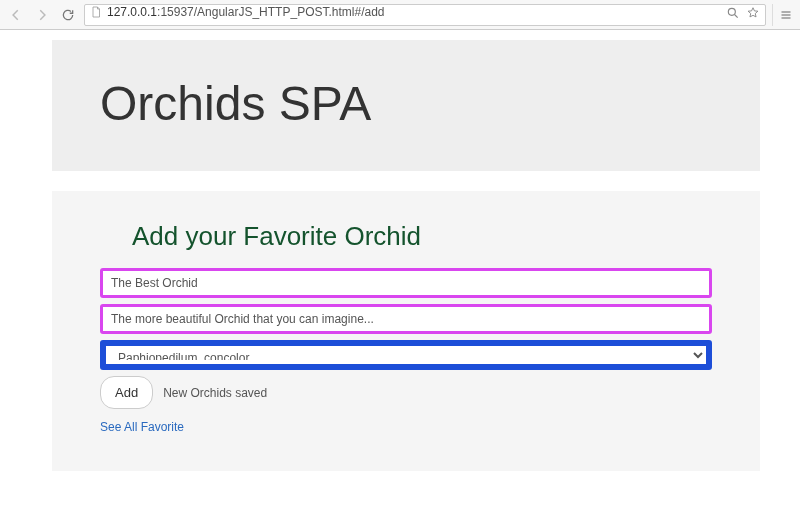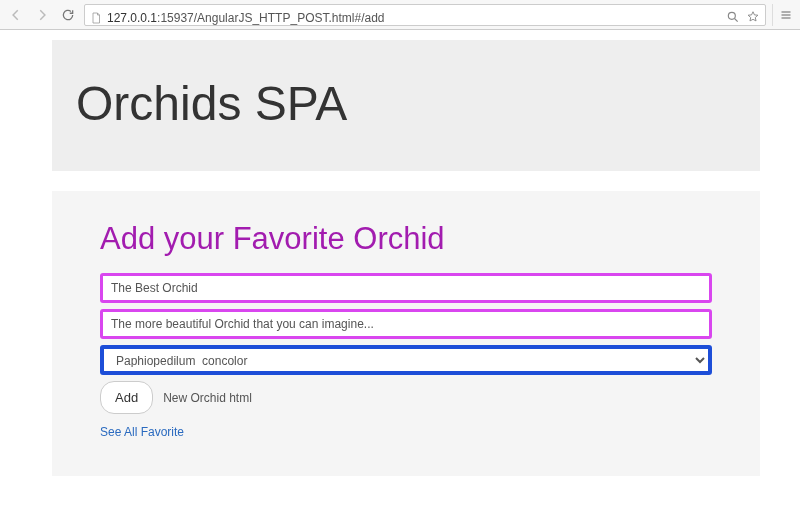"127.0.0.1:15937/AngularJS_HTTP_POST.html" .address-bar { align-items: flex-end -> flex-start }
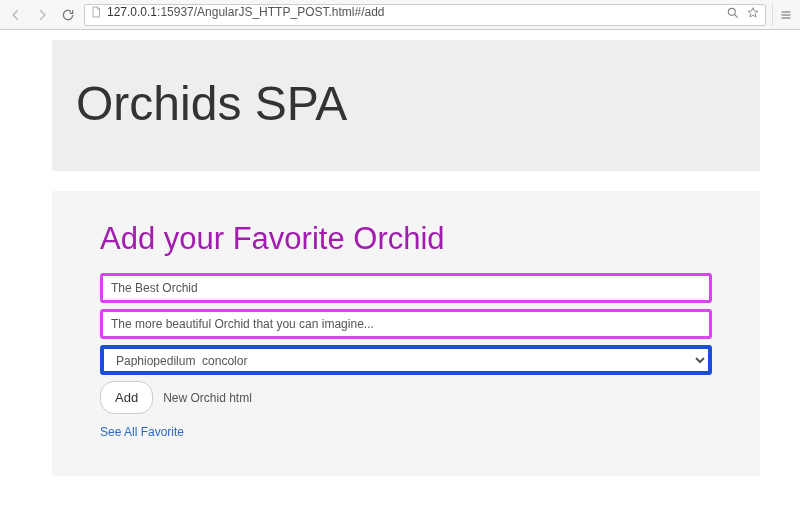"Orchids SPA" .header-panel { padding: 36px 48px 40px 24px -> 36px 48px 40px 48px }
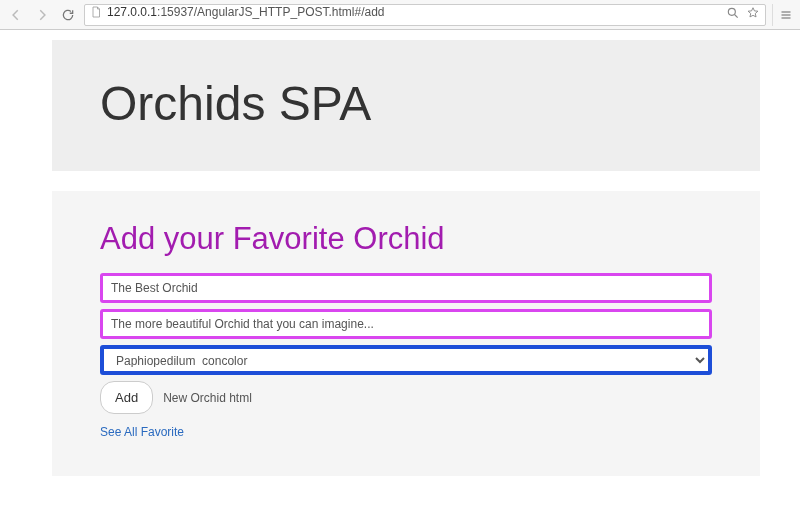"Add your Favorite Orchid" .form-heading { color: #a21caf -> #14532d; font-size: 31px -> 26px; margin-left: none -> 32px }
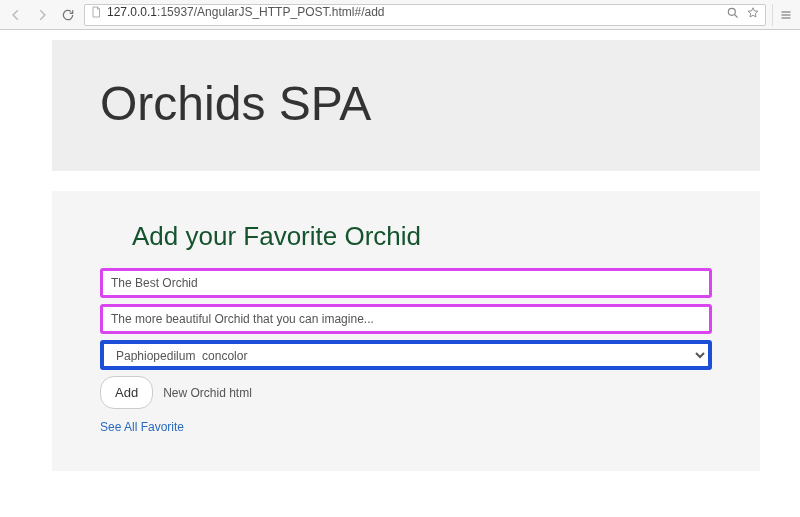"Paphiopedilum_concolor" .select-input { border: 4px solid #1d4ed8 -> 6px solid #1d4ed8 }
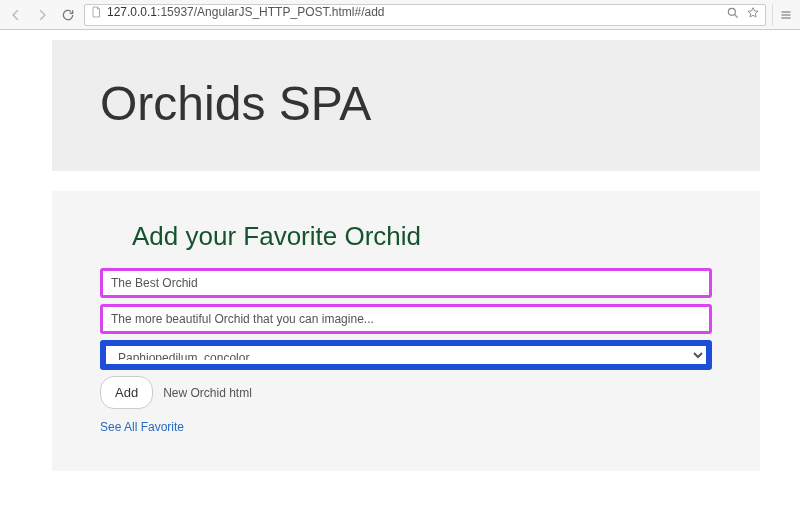"New Orchid html" span.status-msg { text: Orchid html -> Orchids saved }
